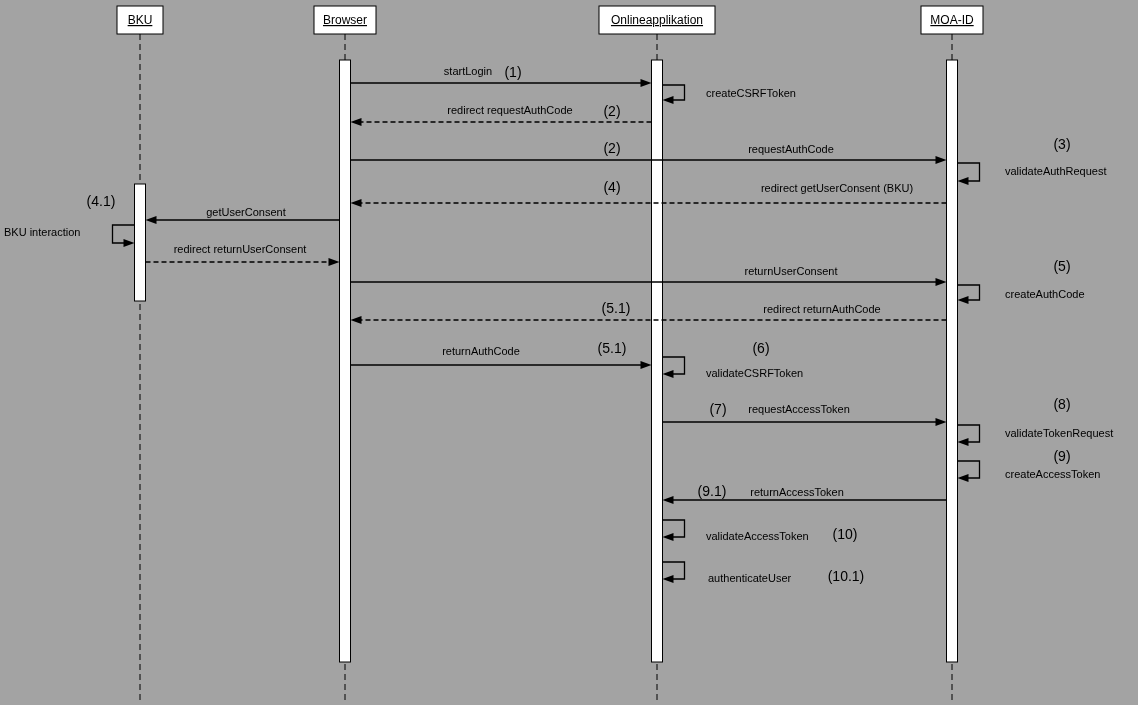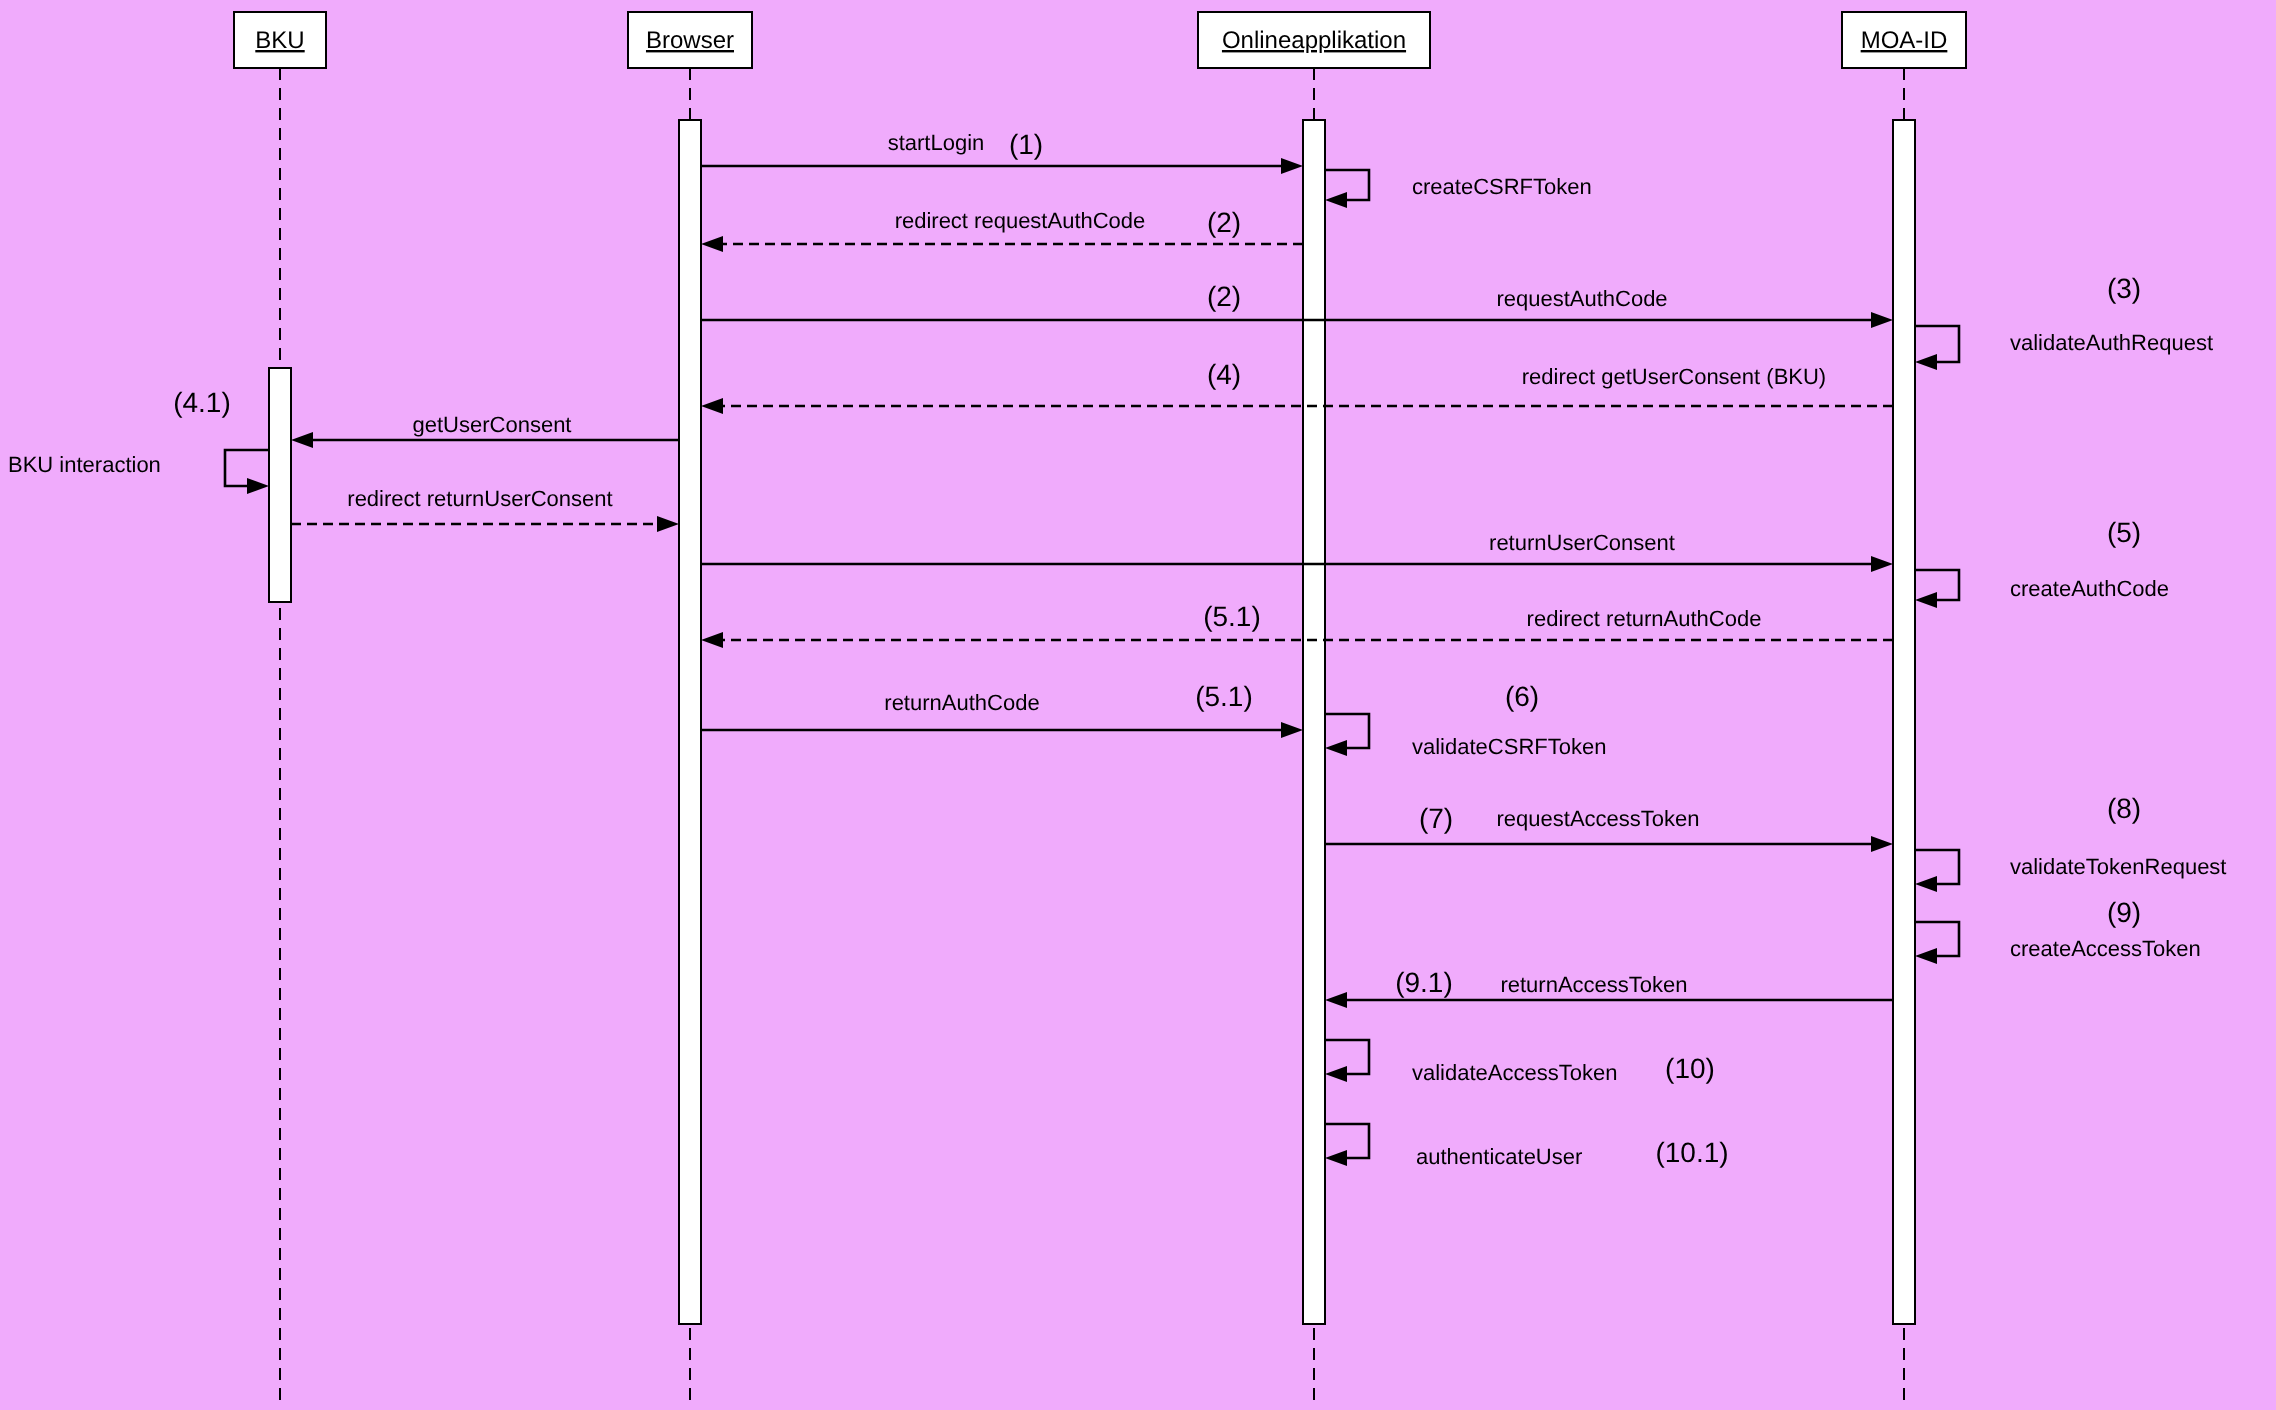"BKU" .stage { background: #f0abfc -> #a3a3a3 }
